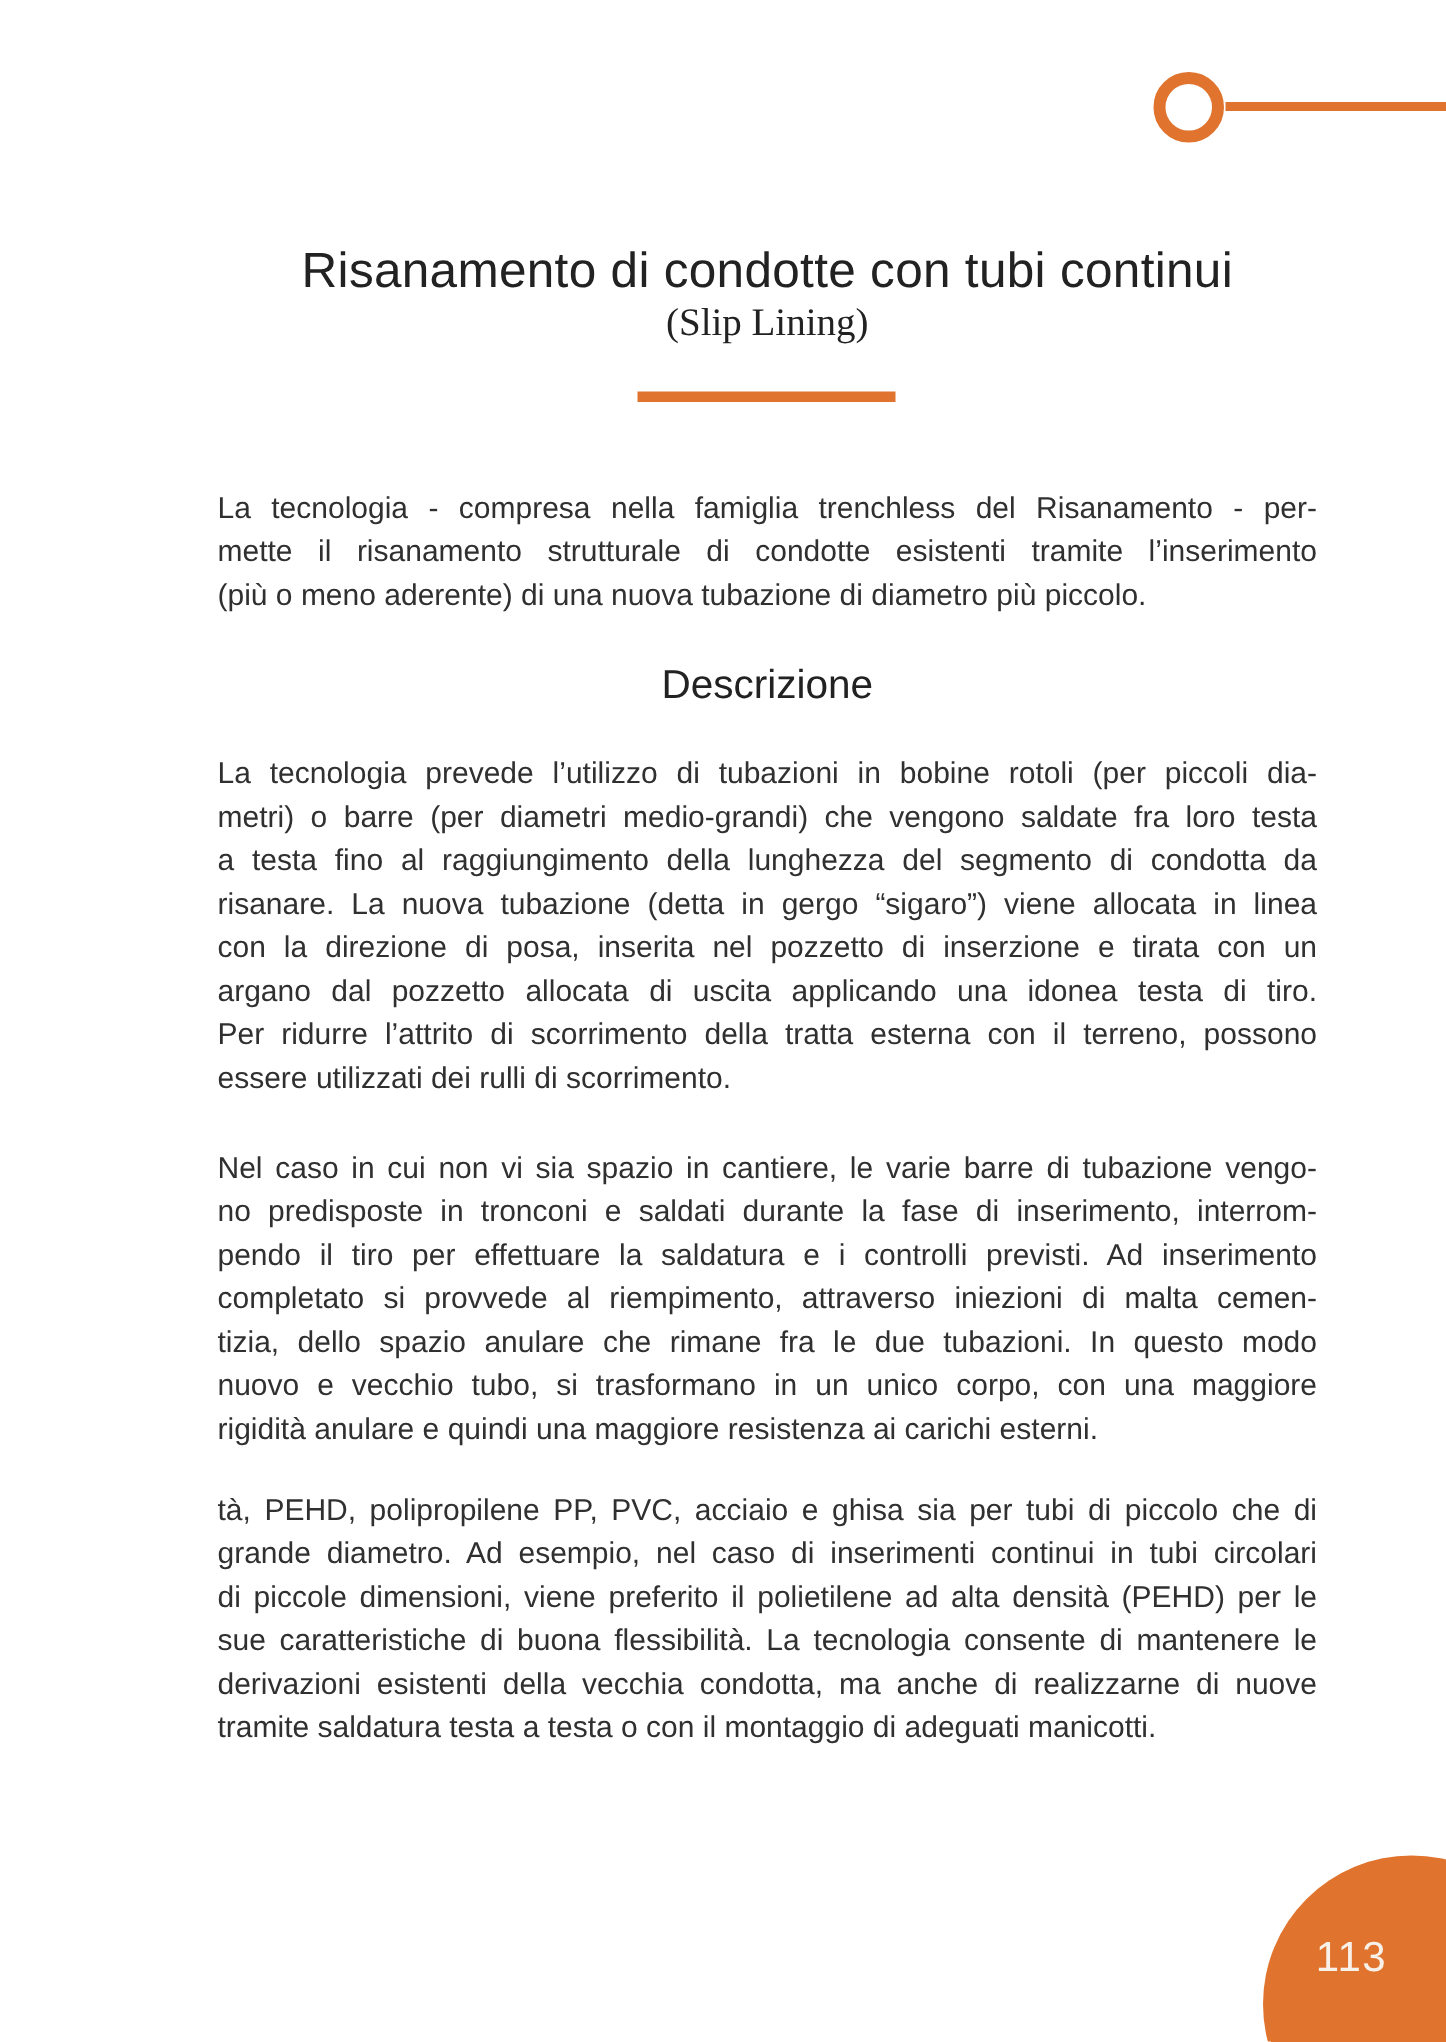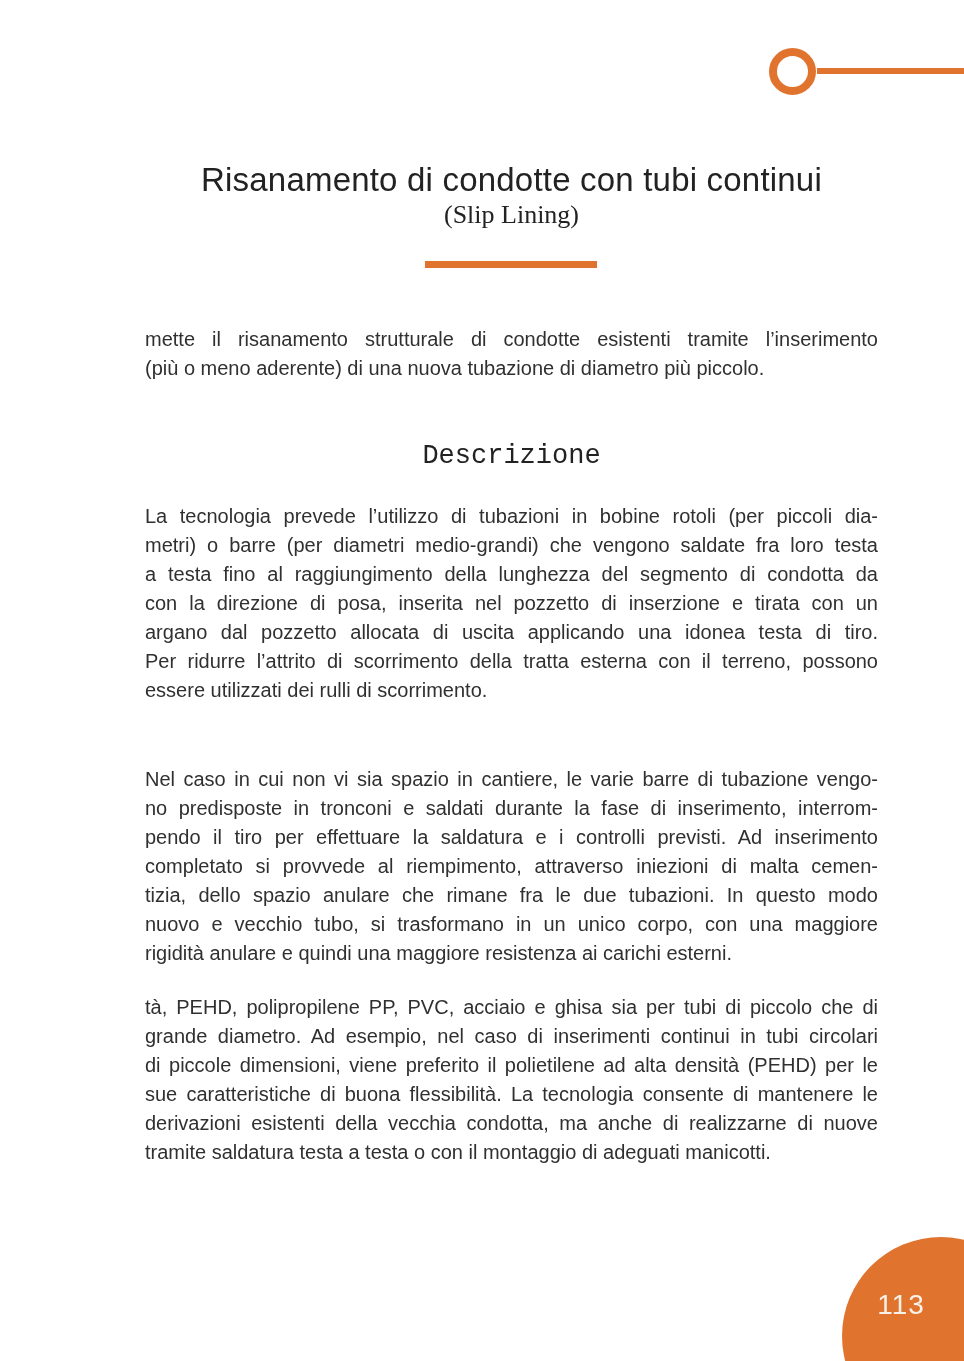"La tecnologia - compresa nella" div.line { html: none -> <div>La tecnologia - compresa nella famiglia trenchless del Risanamento - per-</div> }
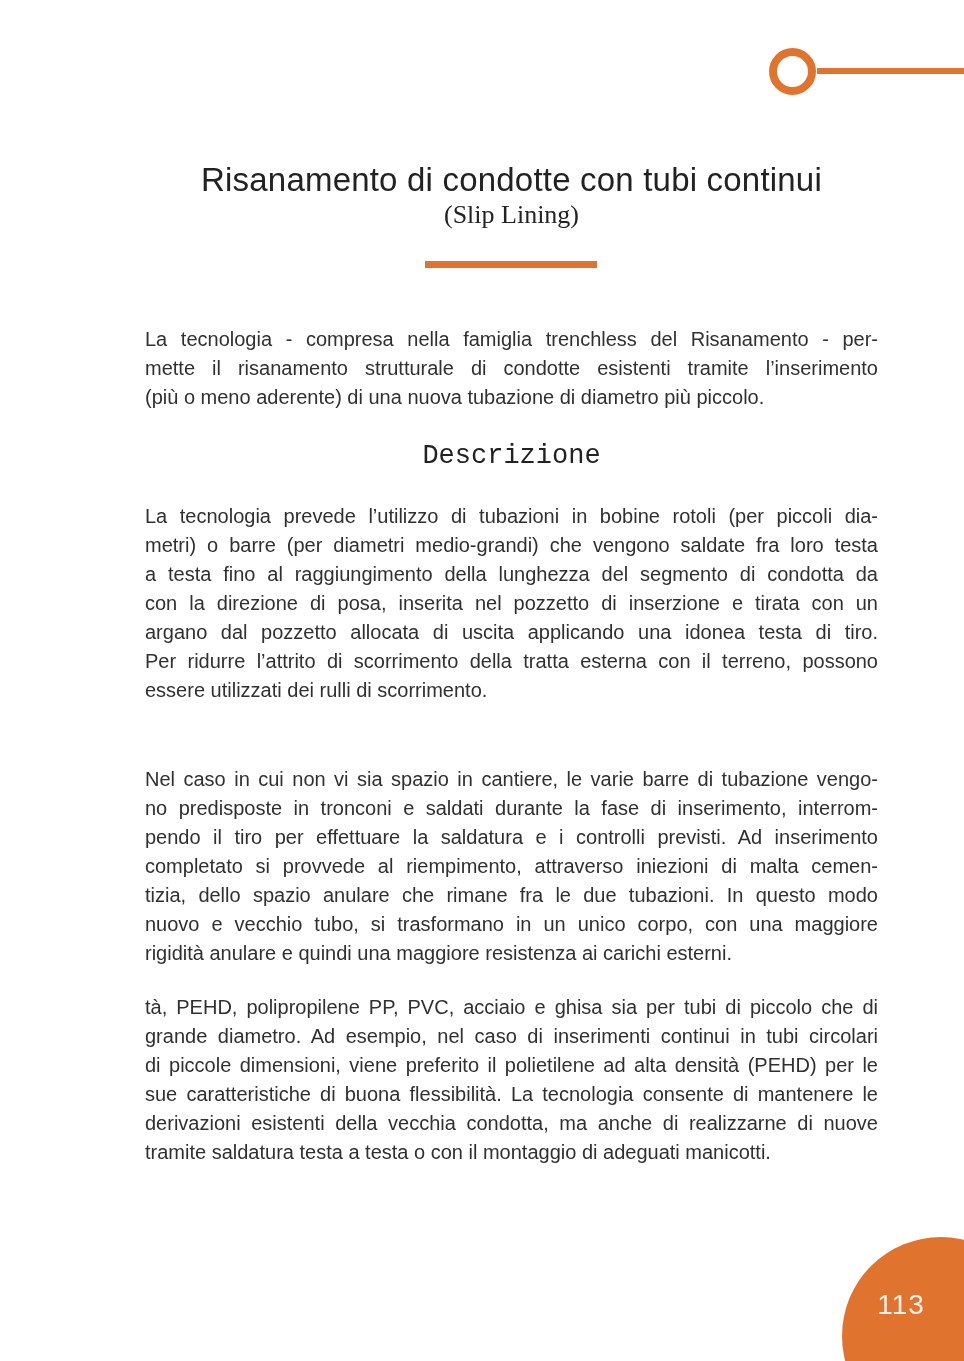"Descrizione" .section-heading { font-family: Liberation Mono, monospace -> none }
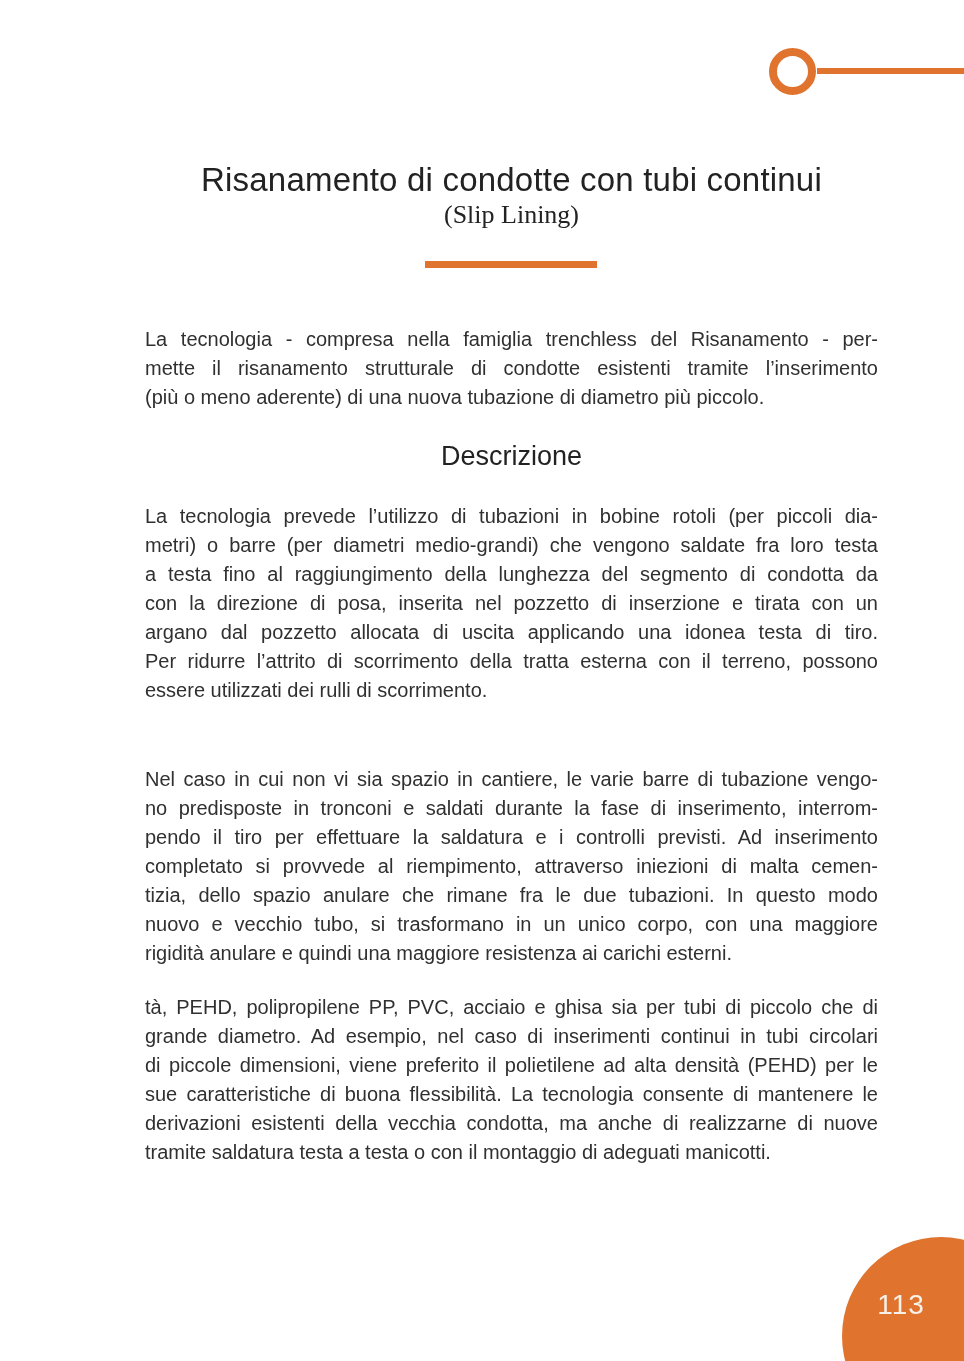"risanare. La nuova tubazione (detta" div.line { html: none -> <div>risanare. La nuova tubazione (detta in gergo “sigaro”) viene allocata in linea</div> }
